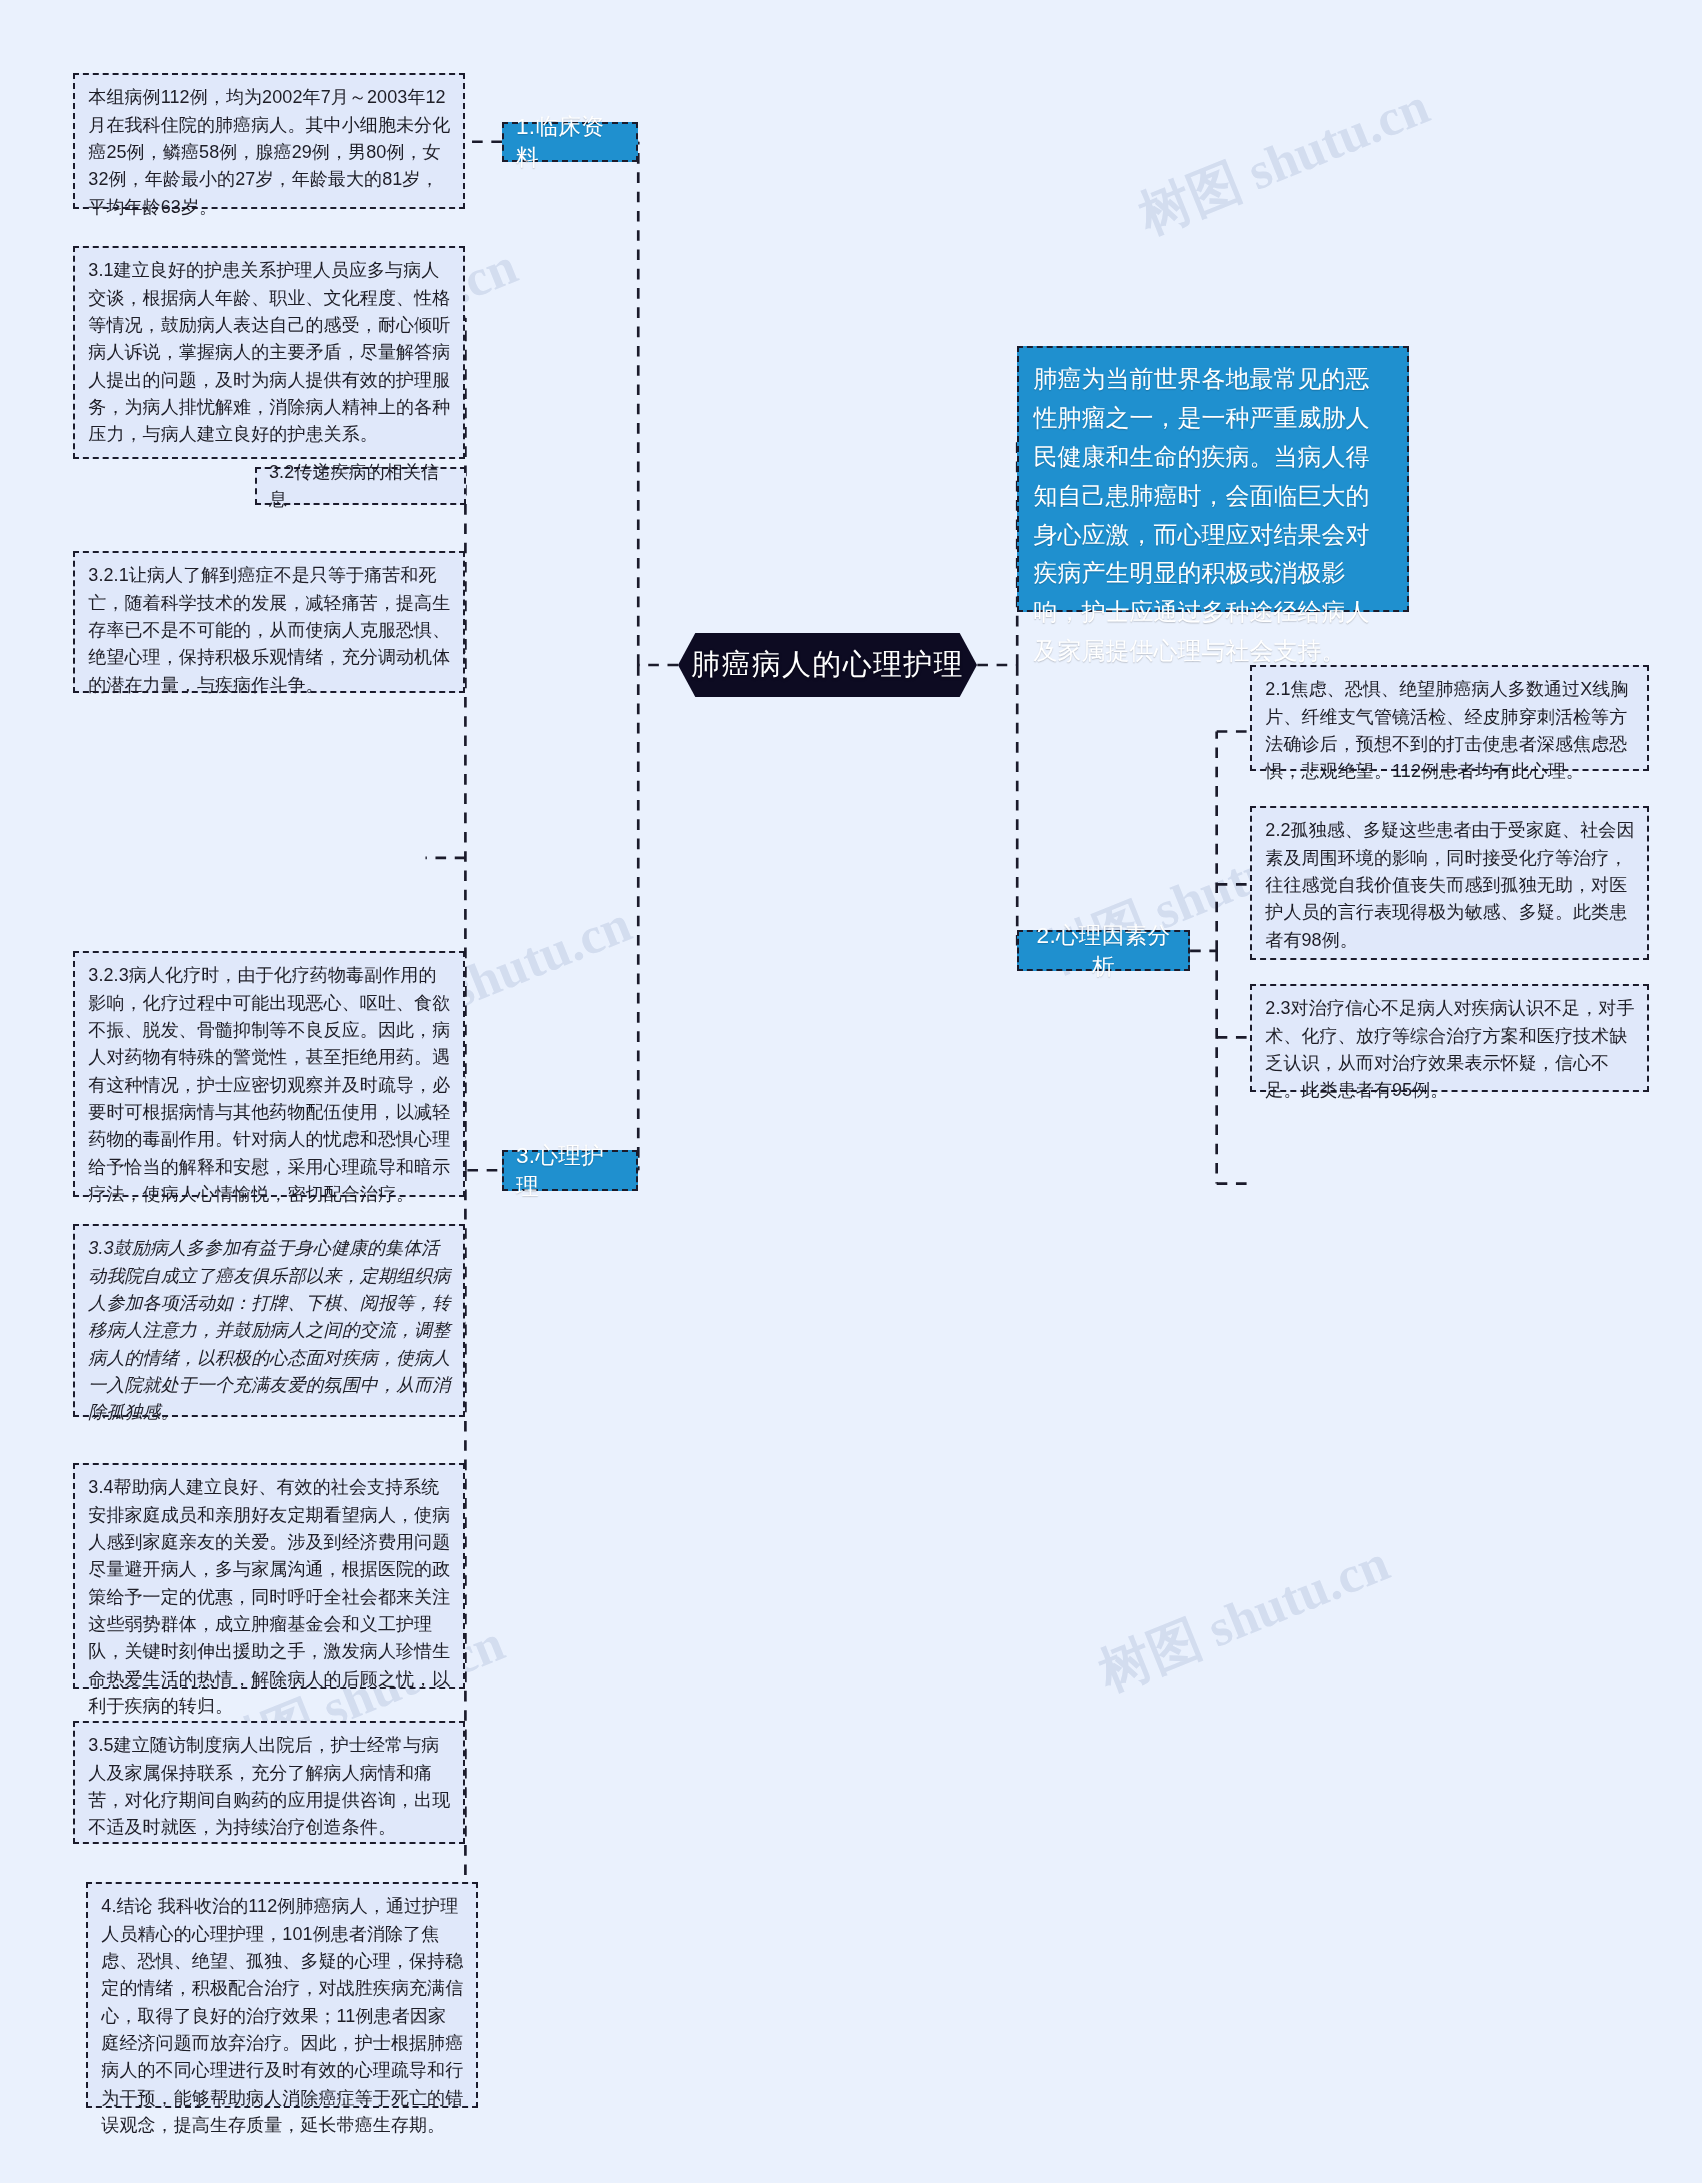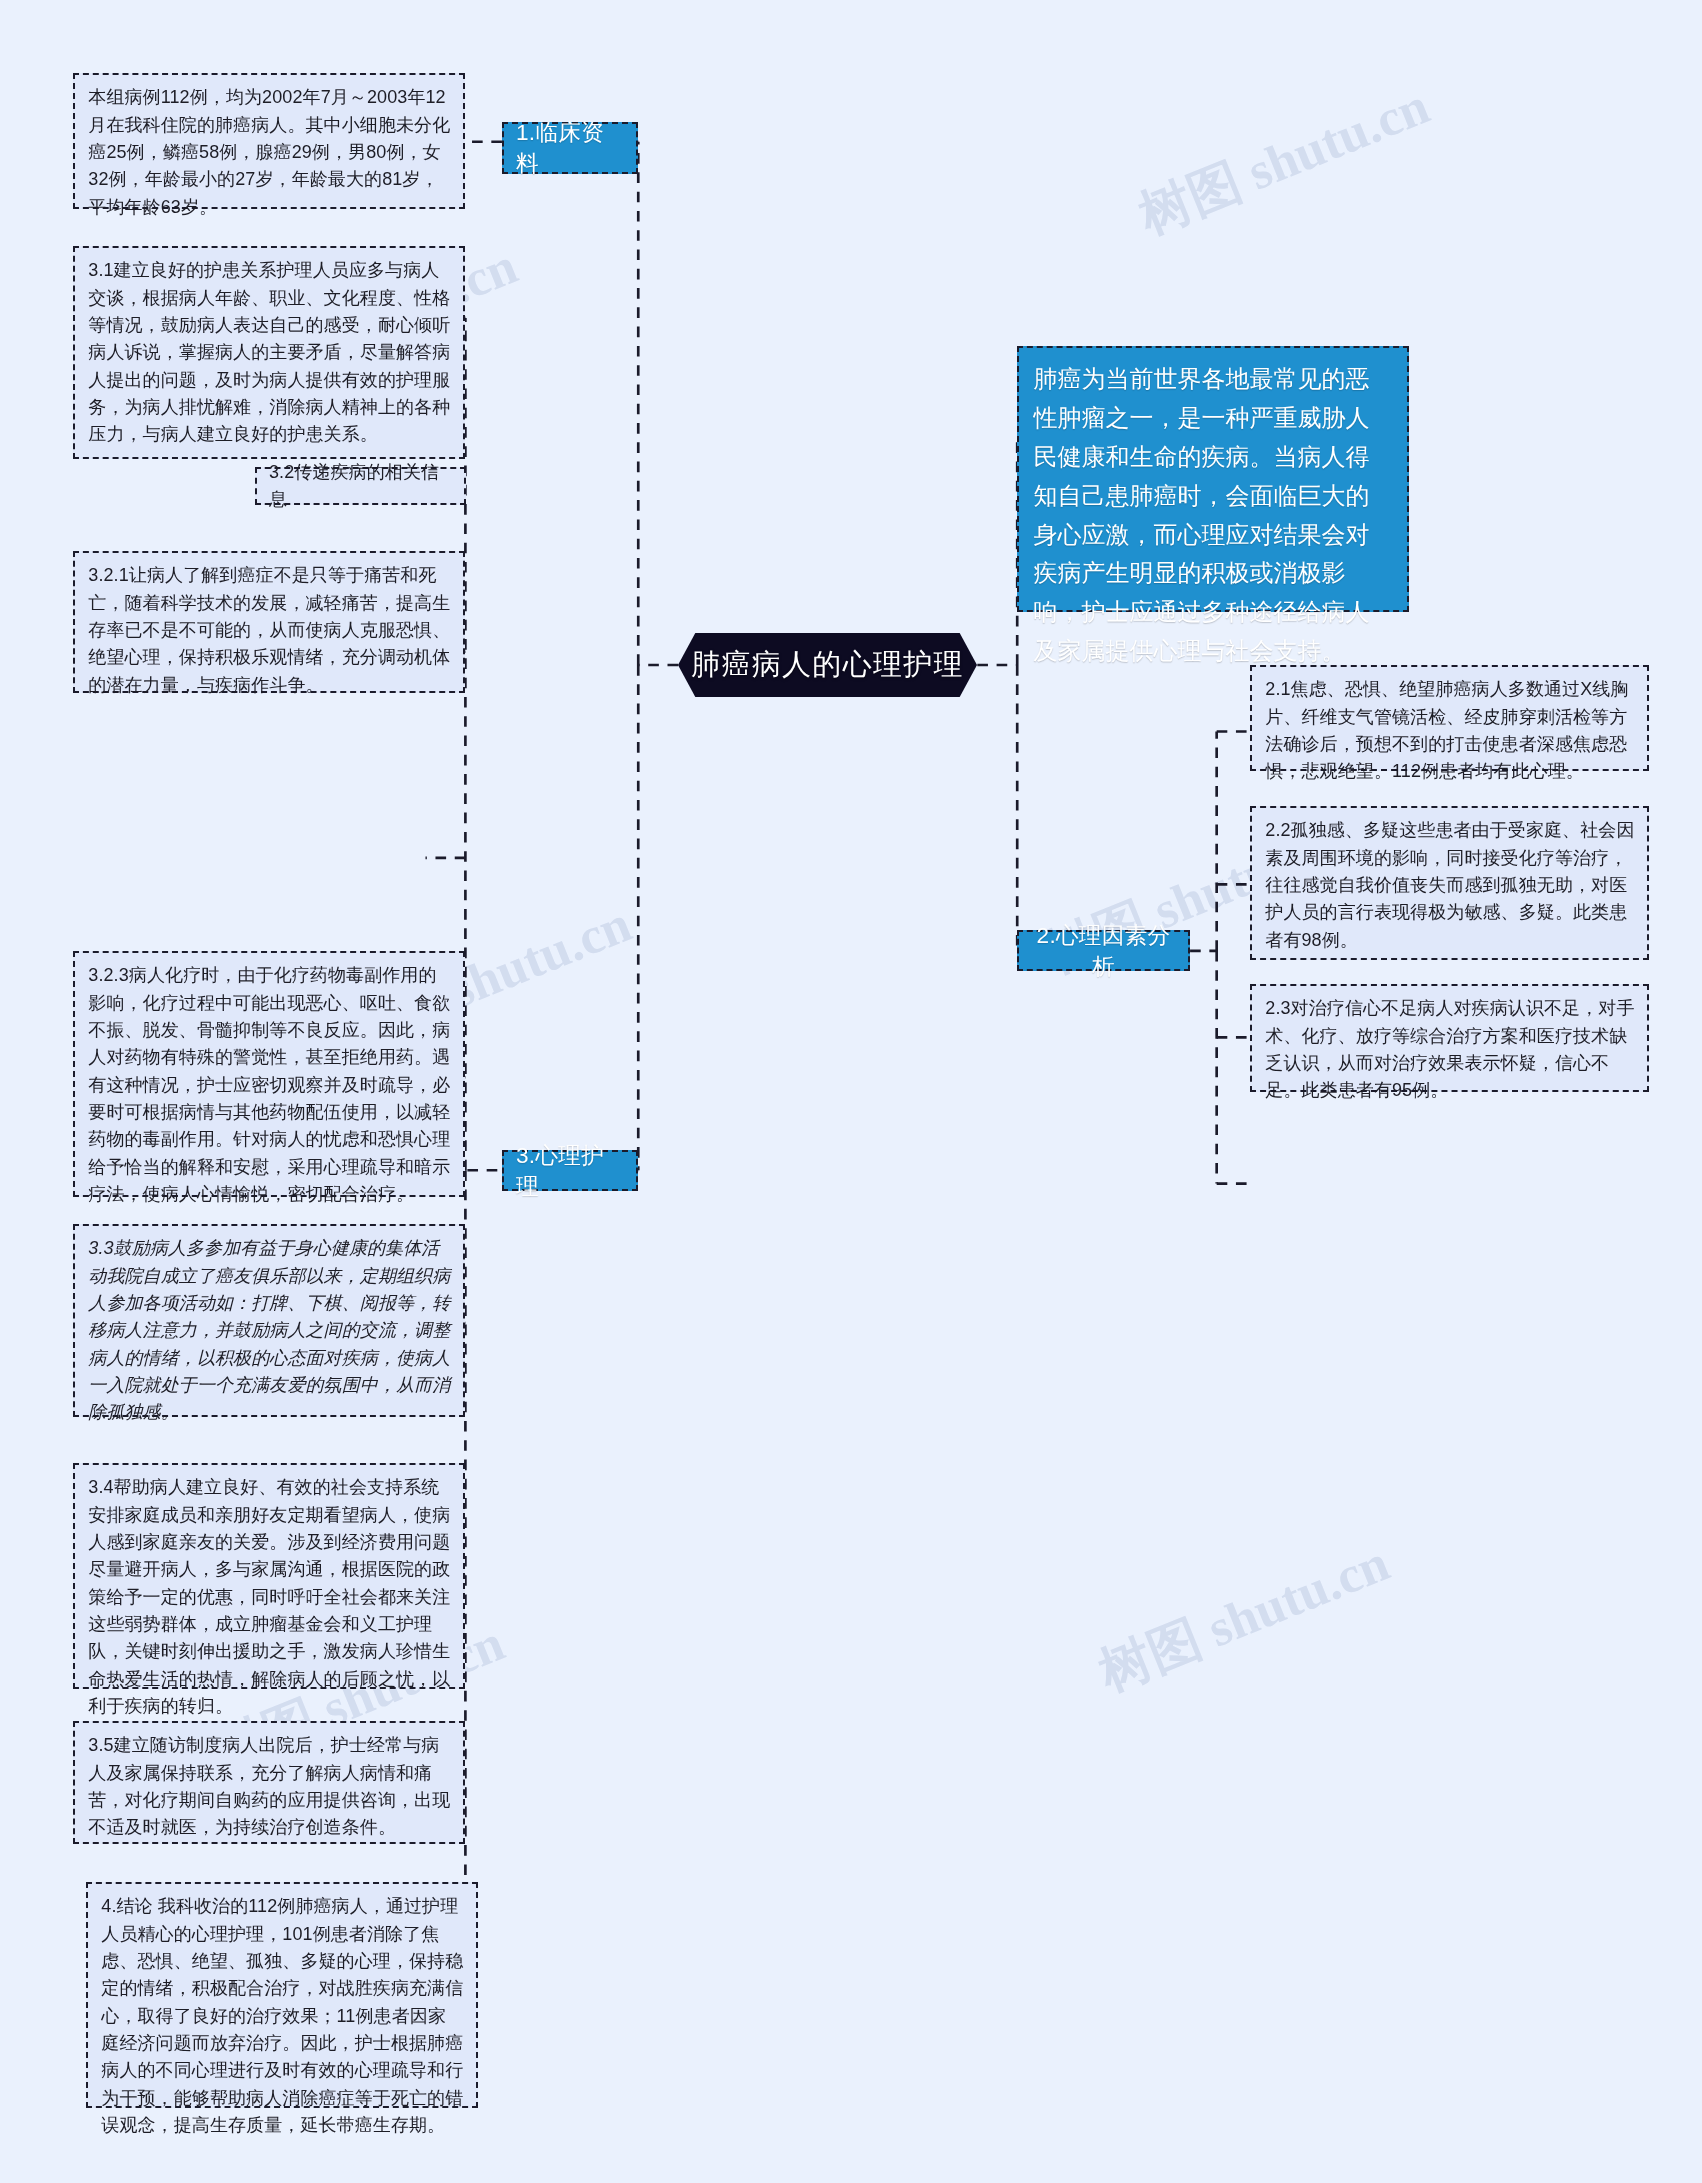"1.临床资料" div.node { height: 52px -> 40px }
